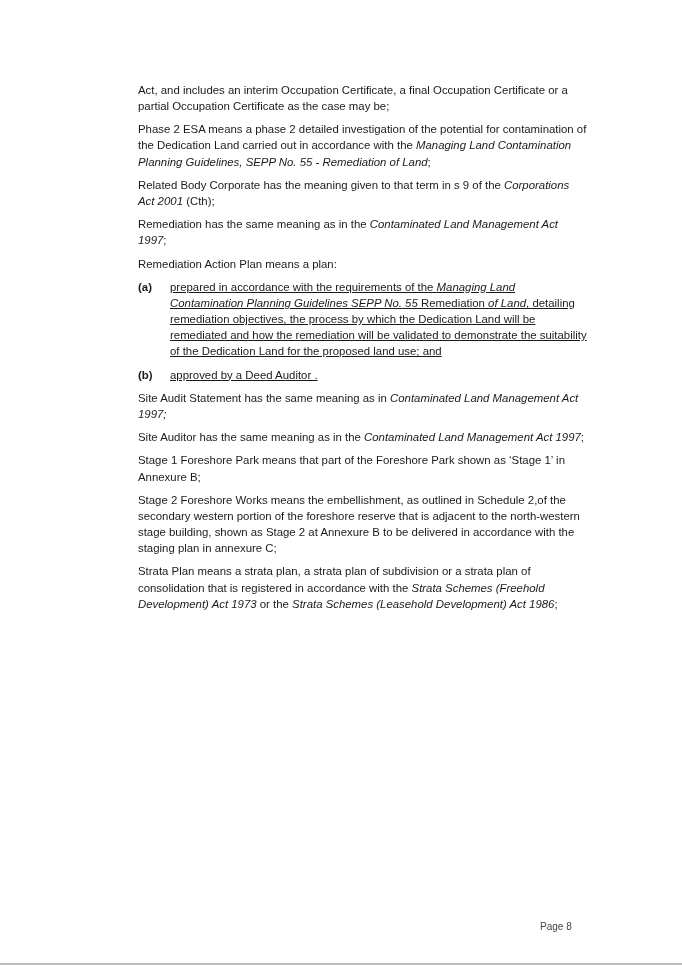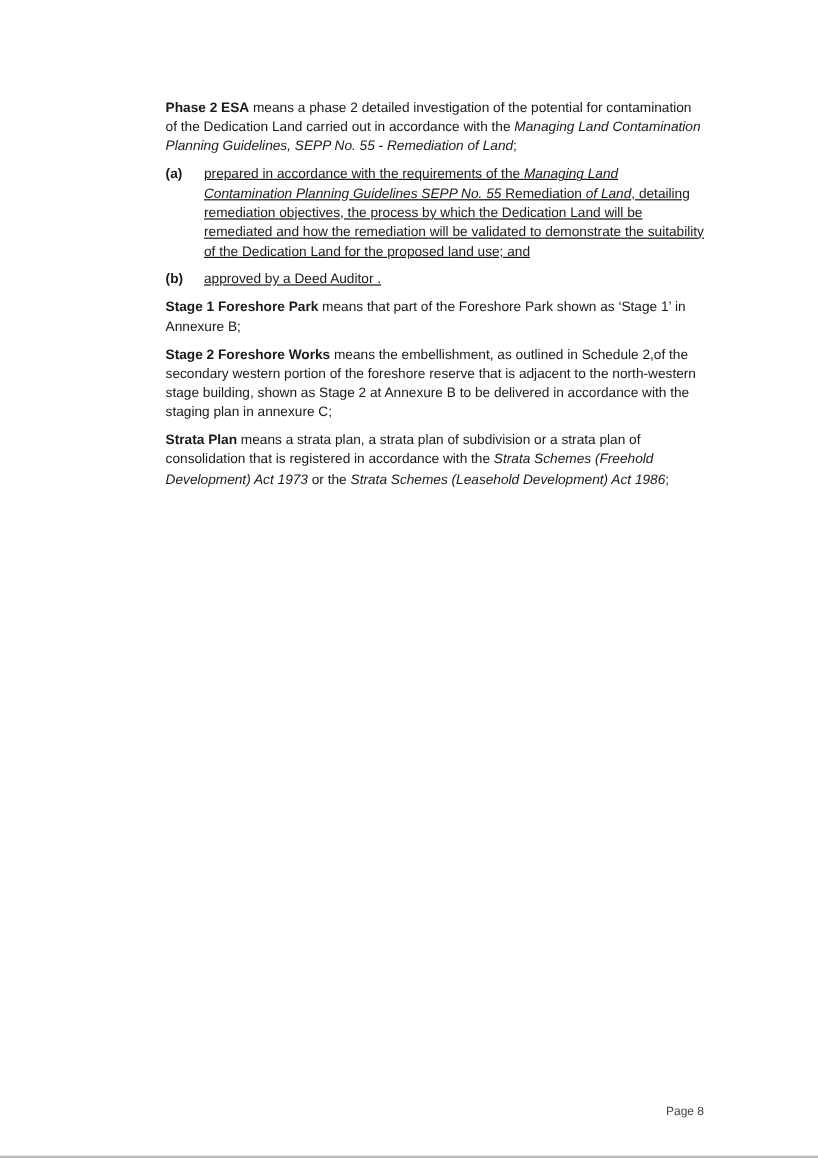"Act, and includes an interim" p.para { html: none -> <p><span>Act, and includes an interim Occupation Certificate, a final Occupation Certificate or a partial Occupation Certificate as the case may be;</span></p> }
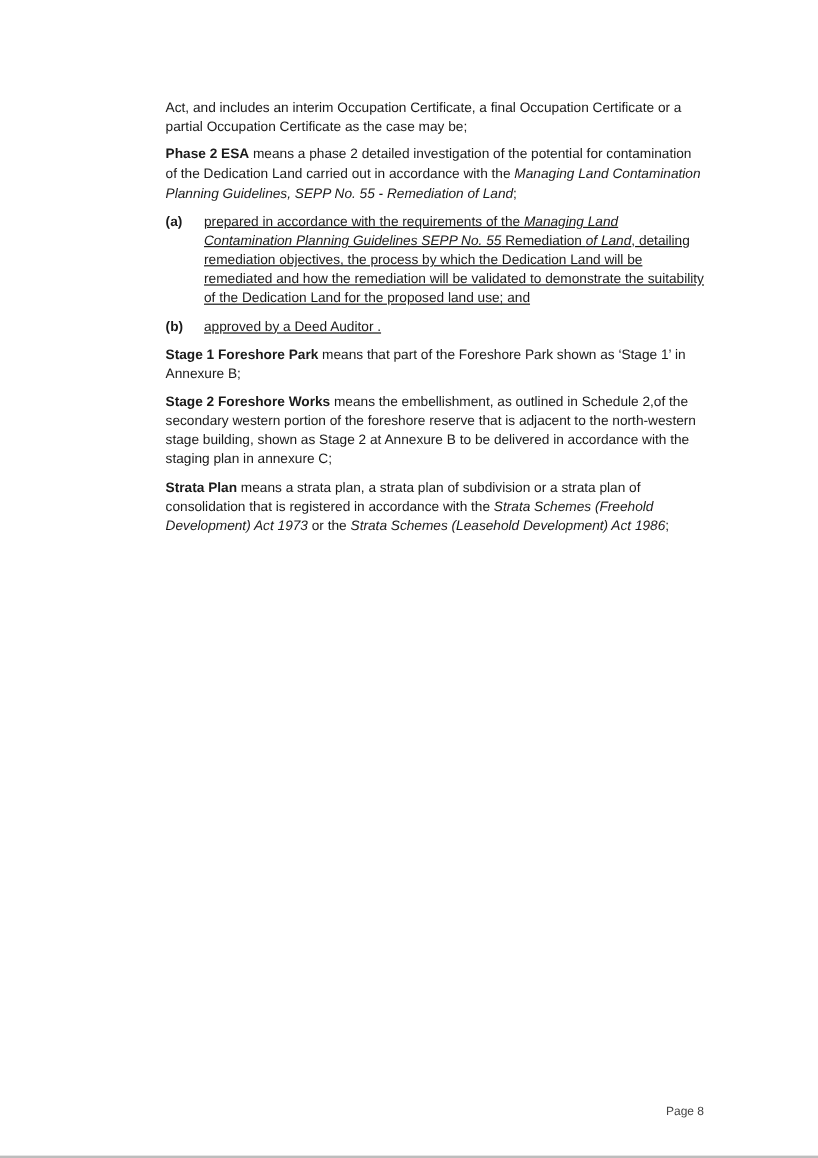"Phase 2 ESA" .b { font-weight: bold -> normal }
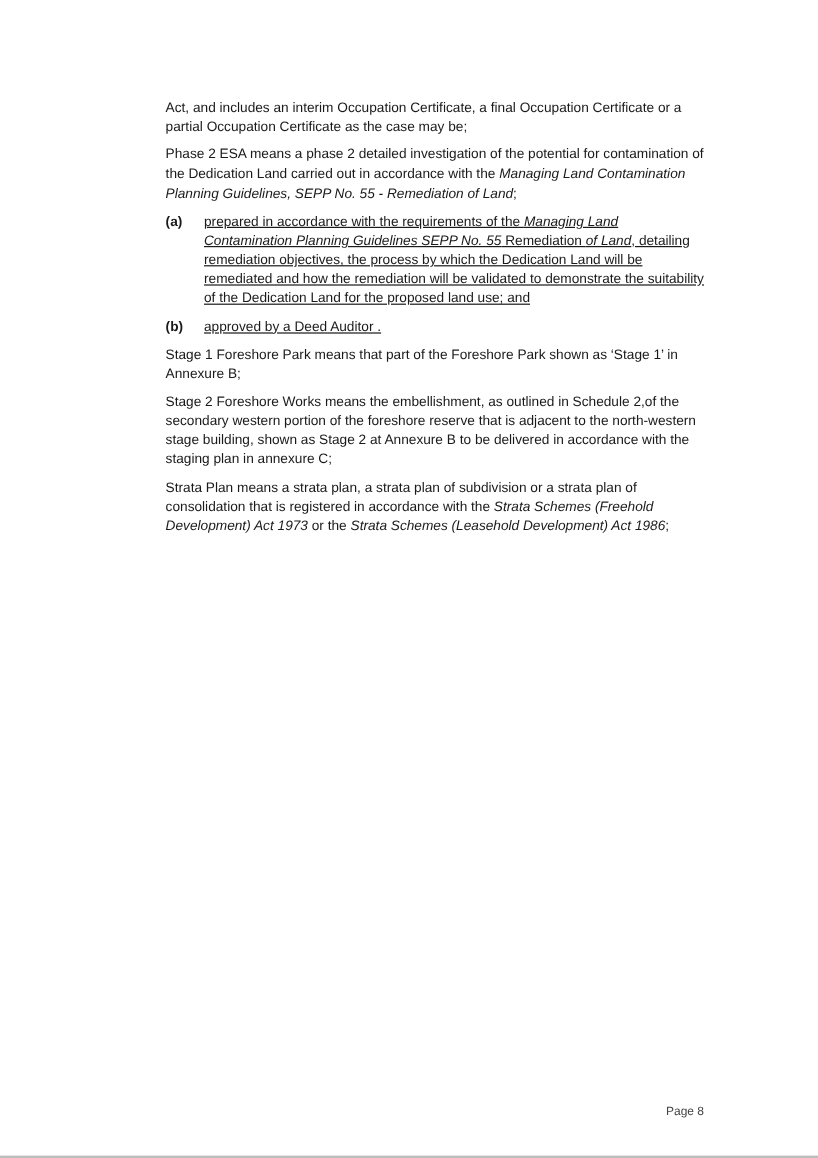"Related Body Corporate has the" p.para { html: none -> <p><span>Related Body Corporate</span><span> has the meaning given to that term in s 9 of the </span><span>Corporations Act 2001</span><span> (Cth);</span></p> }
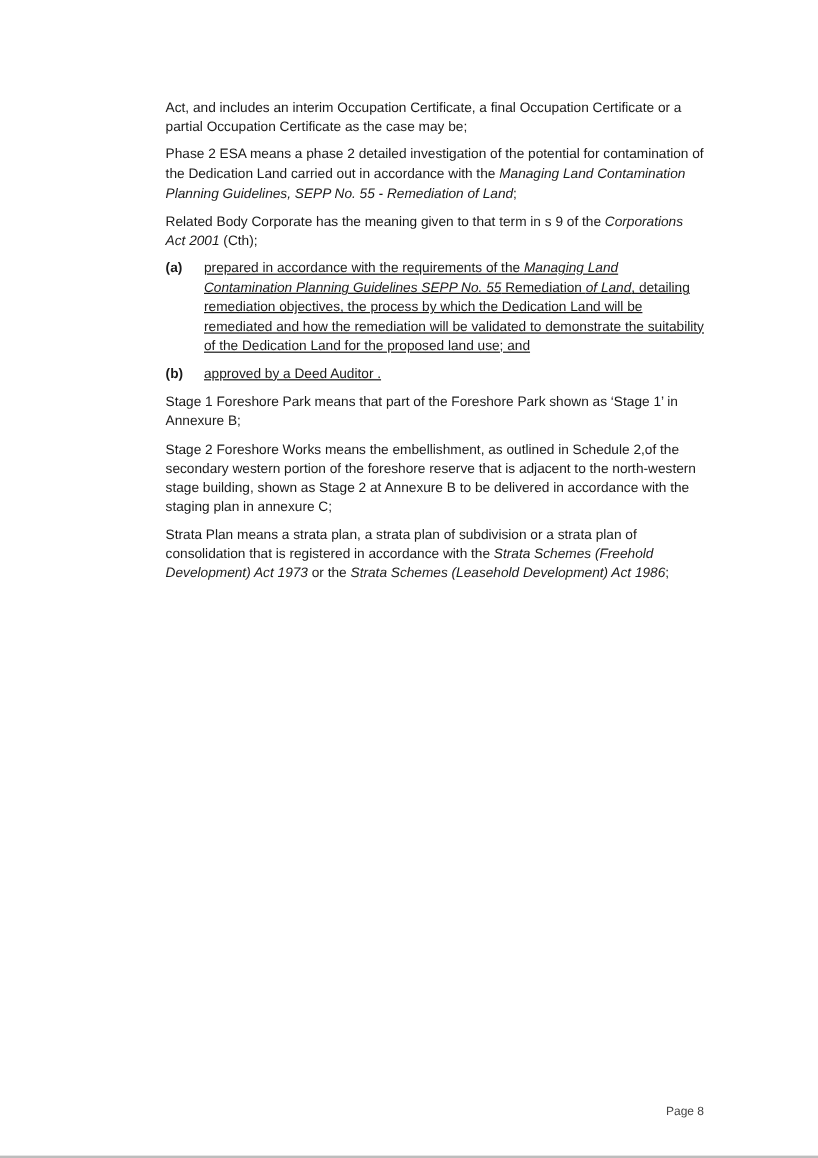"Remediation has the same meaning" p.para { html: none -> <p><span>Remediation</span><span> has the same meaning as in the </span><span>Contaminated Land Management Act 1997</span><span>;</span></p> }
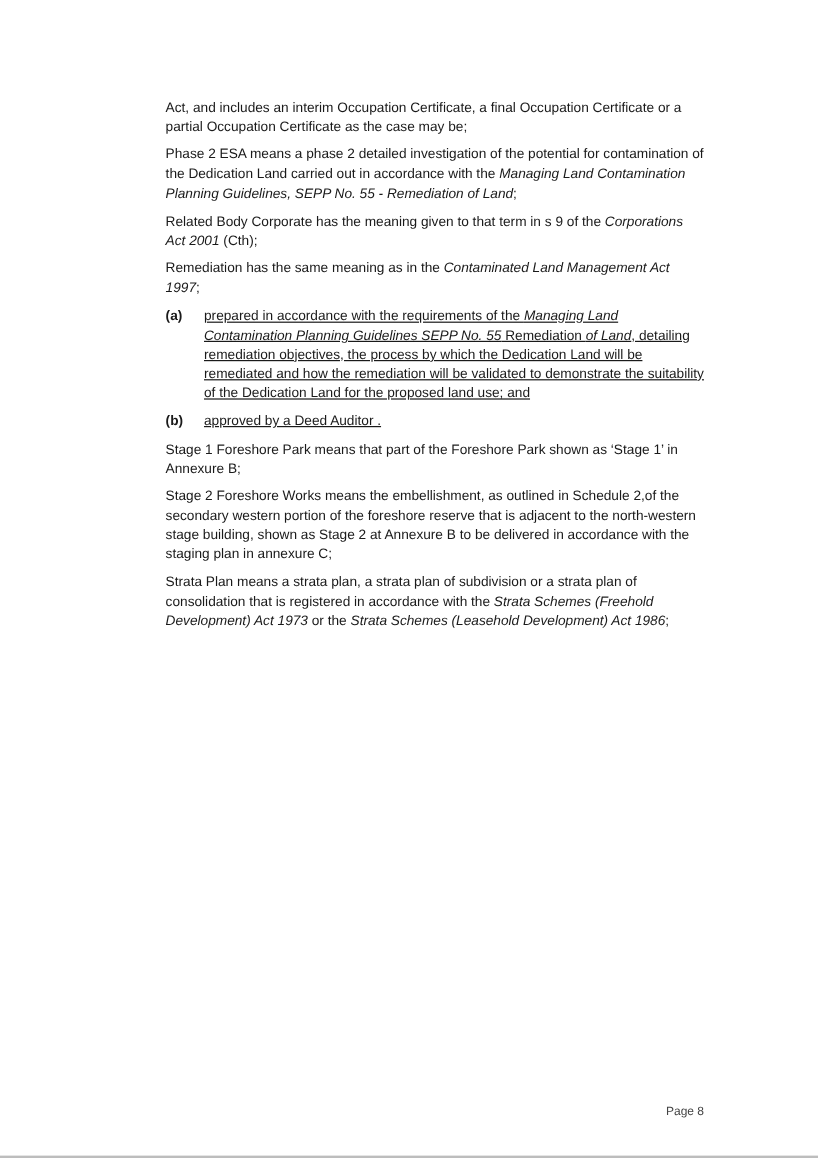"Remediation Action Plan means a" p.para { html: none -> <p><span>Remediation Action Plan</span><span> means a plan:</span></p> }
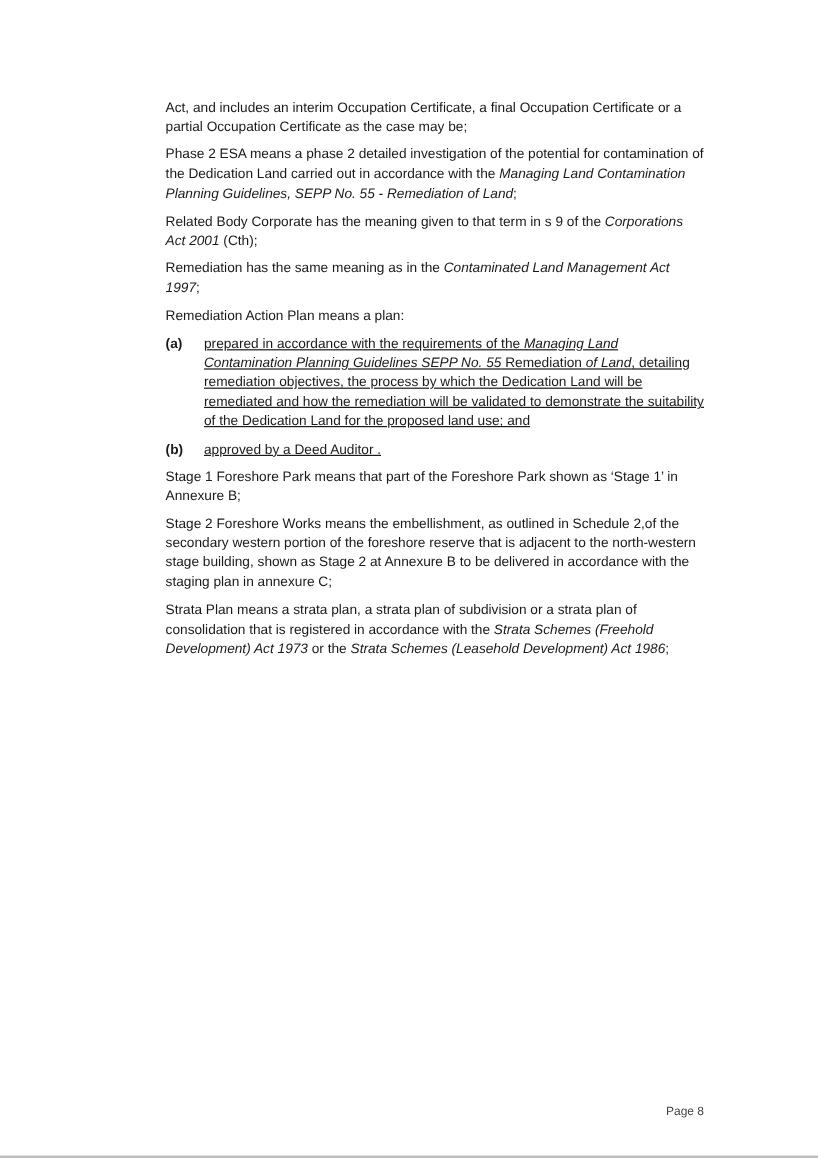"Site Audit Statement has the" p.para { html: none -> <p><span>Site Audit Statement</span><span> has the same meaning as in </span><span>Contaminated Land Management Act 1997;</span></p> }
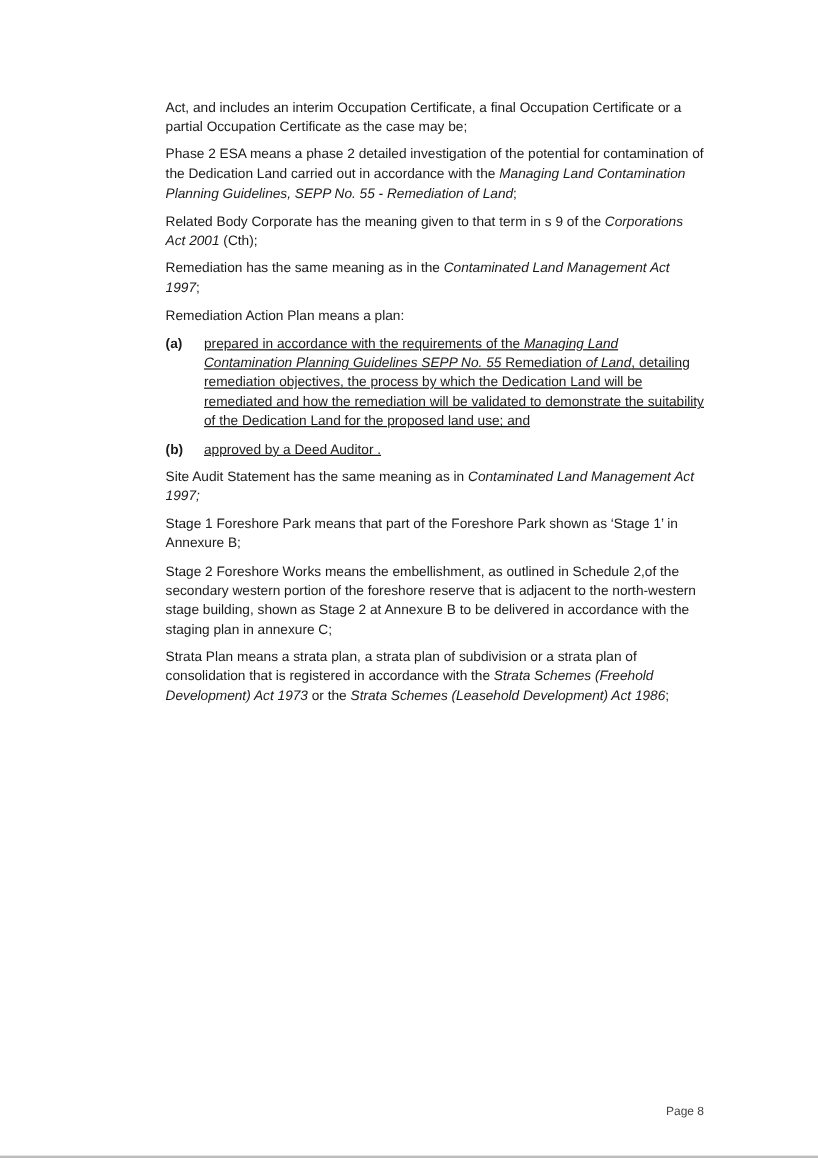"Site Auditor has the same" p.para { html: none -> <p><span>Site Auditor</span><span> has the same meaning as in the </span><span>Contaminated Land Management Act 1997</span><span>;</span></p> }
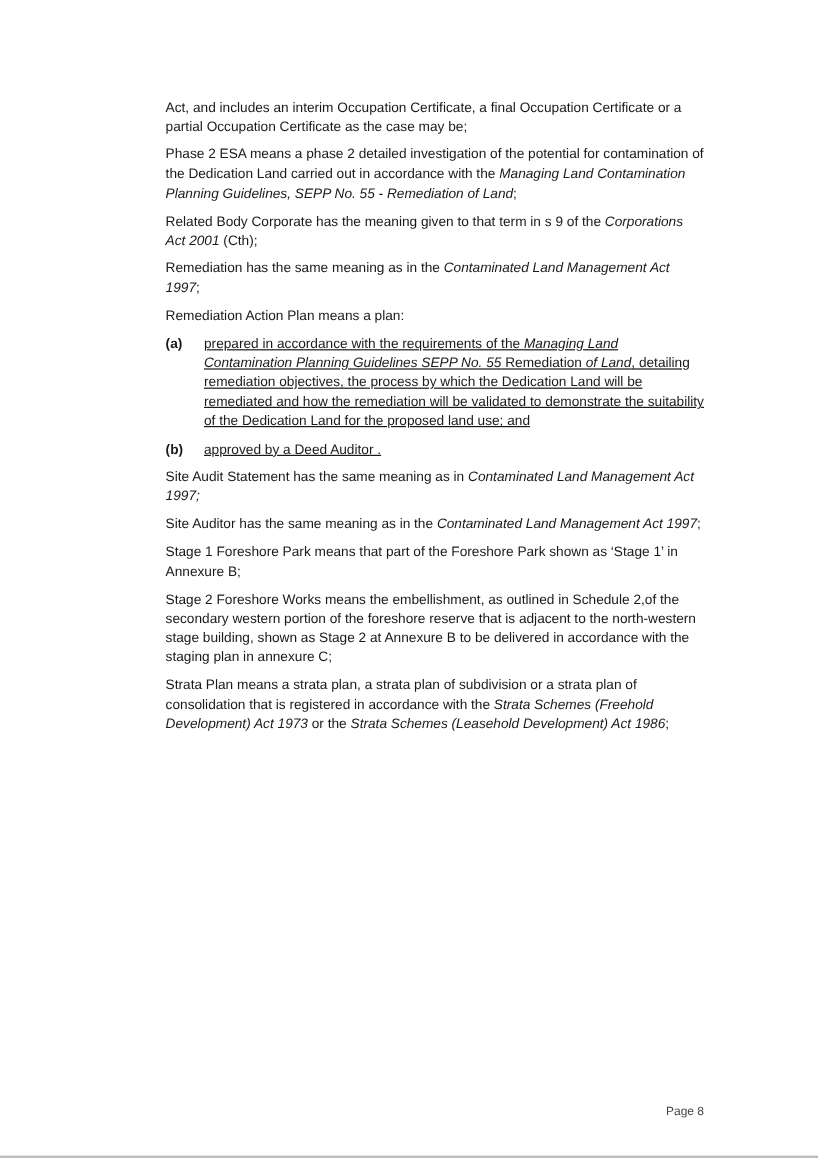"Page 8" .page-num { left: 555px -> 540px }
